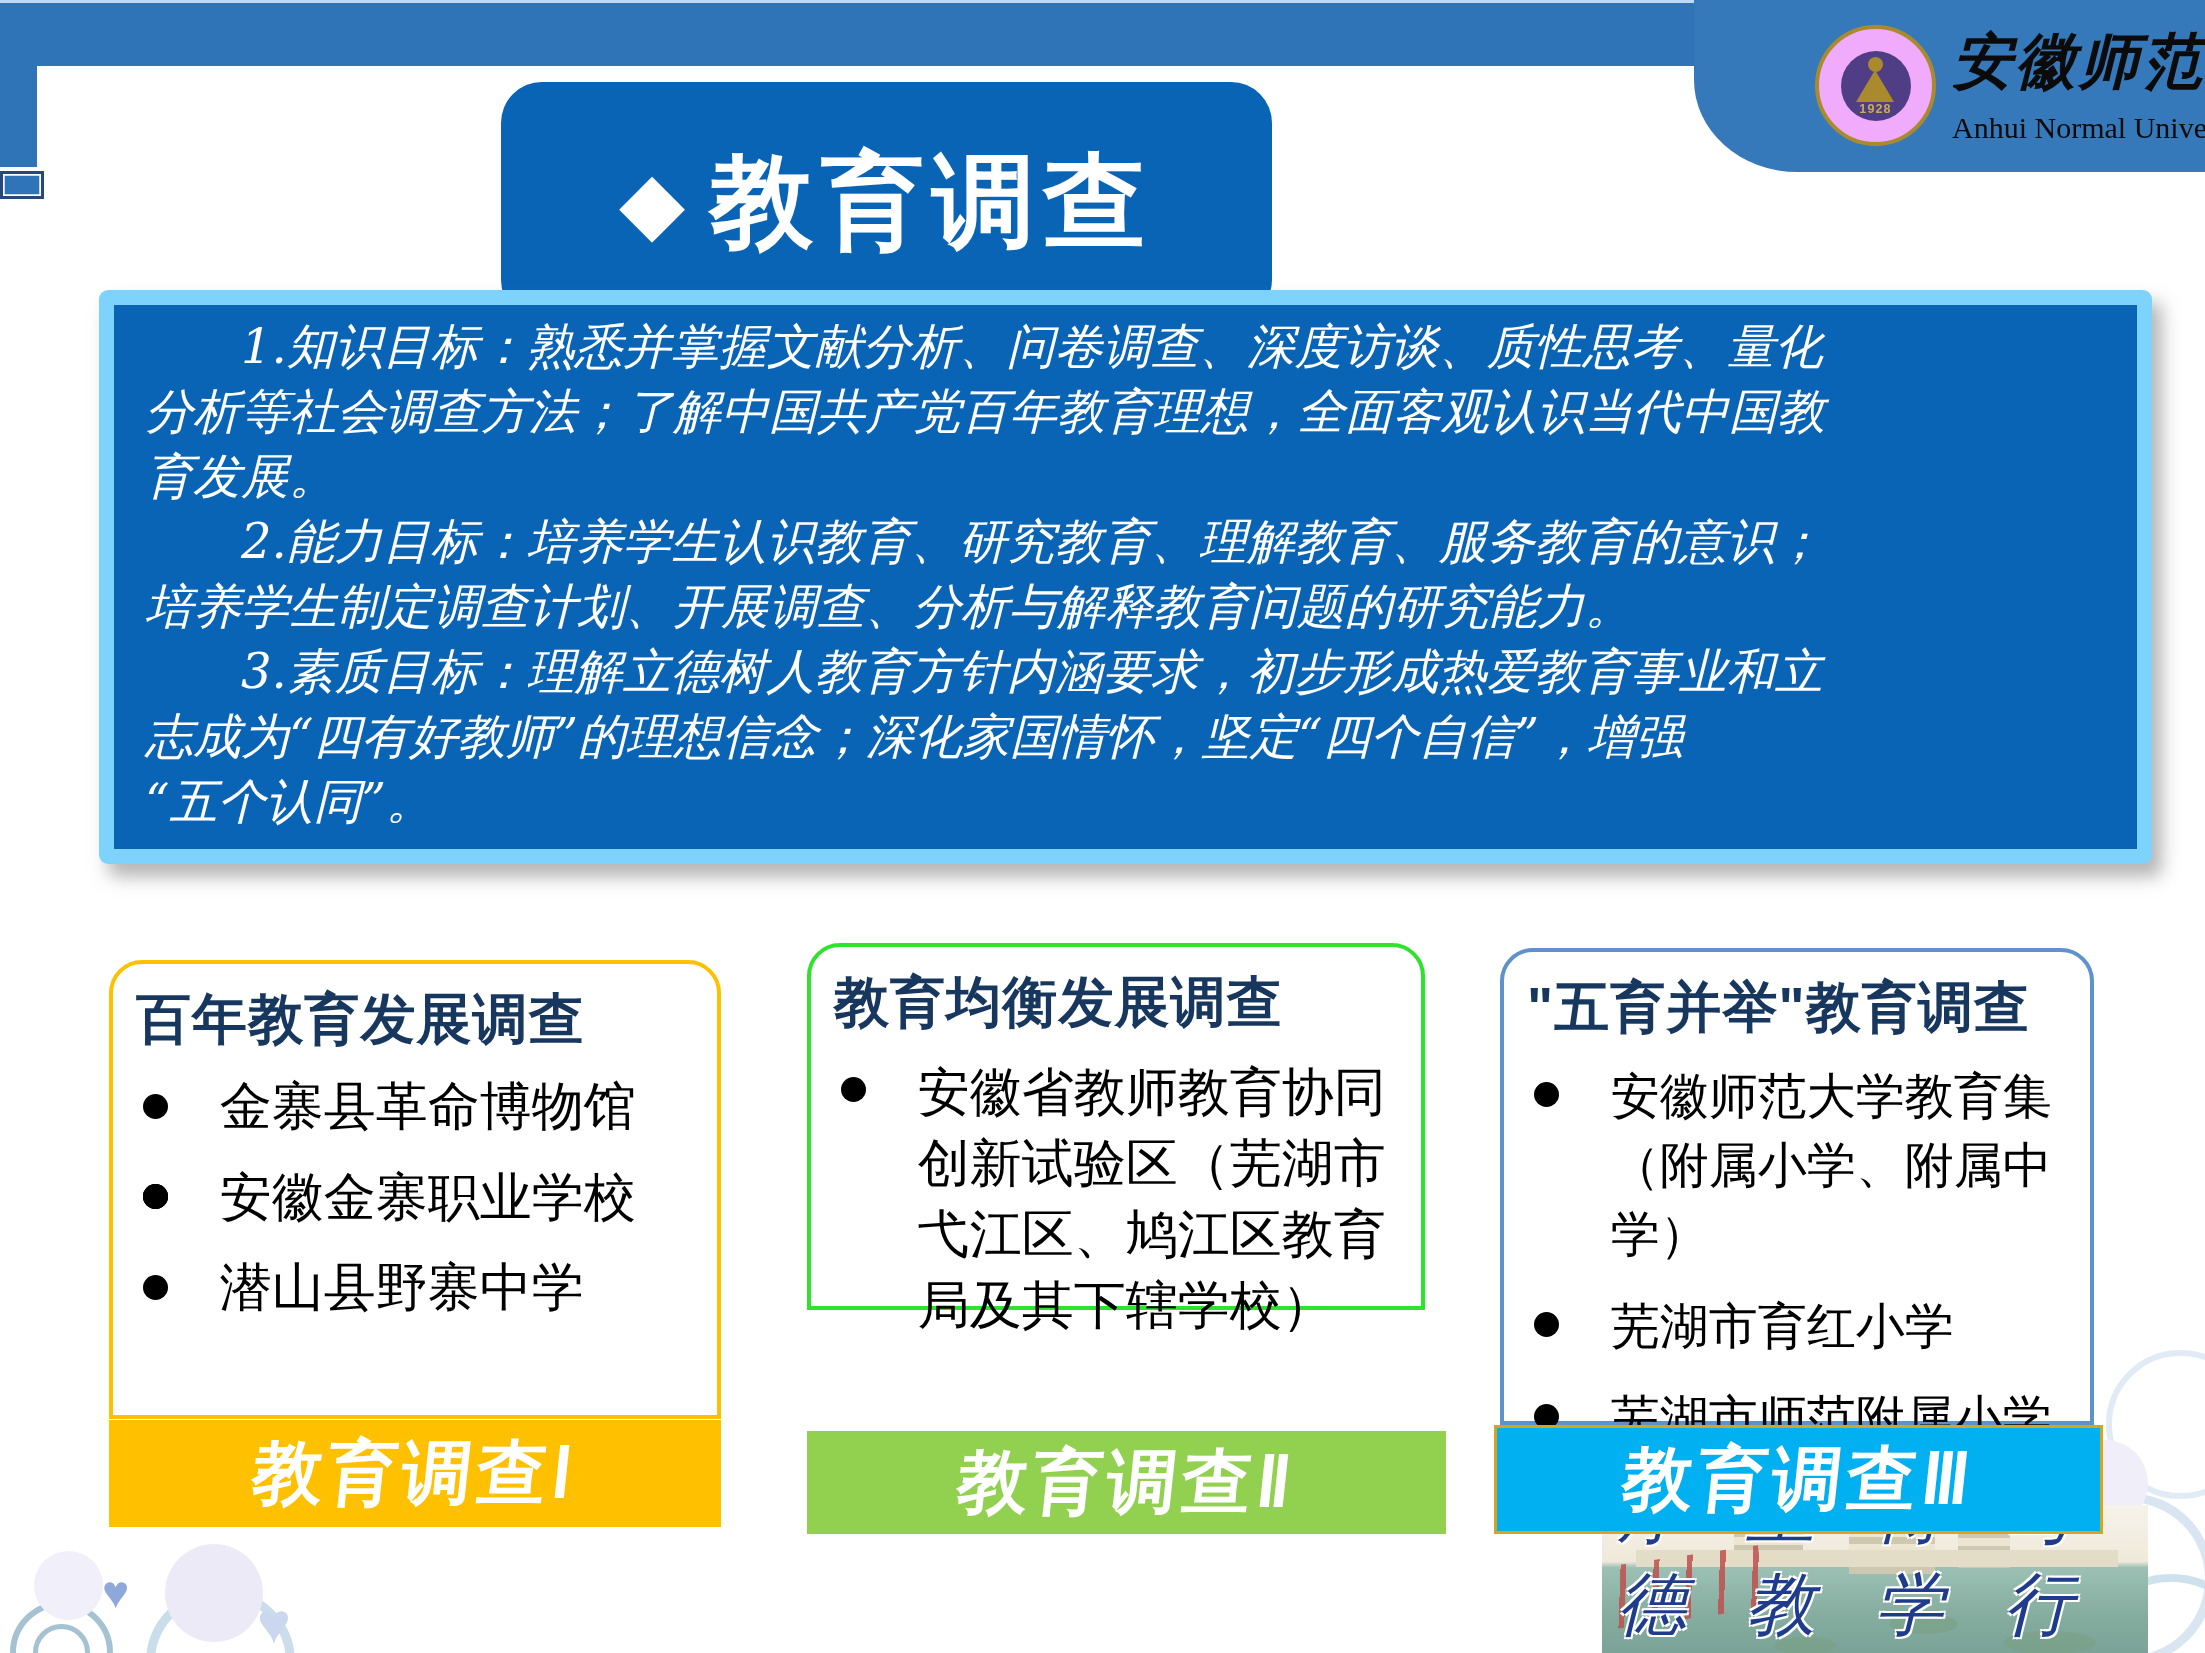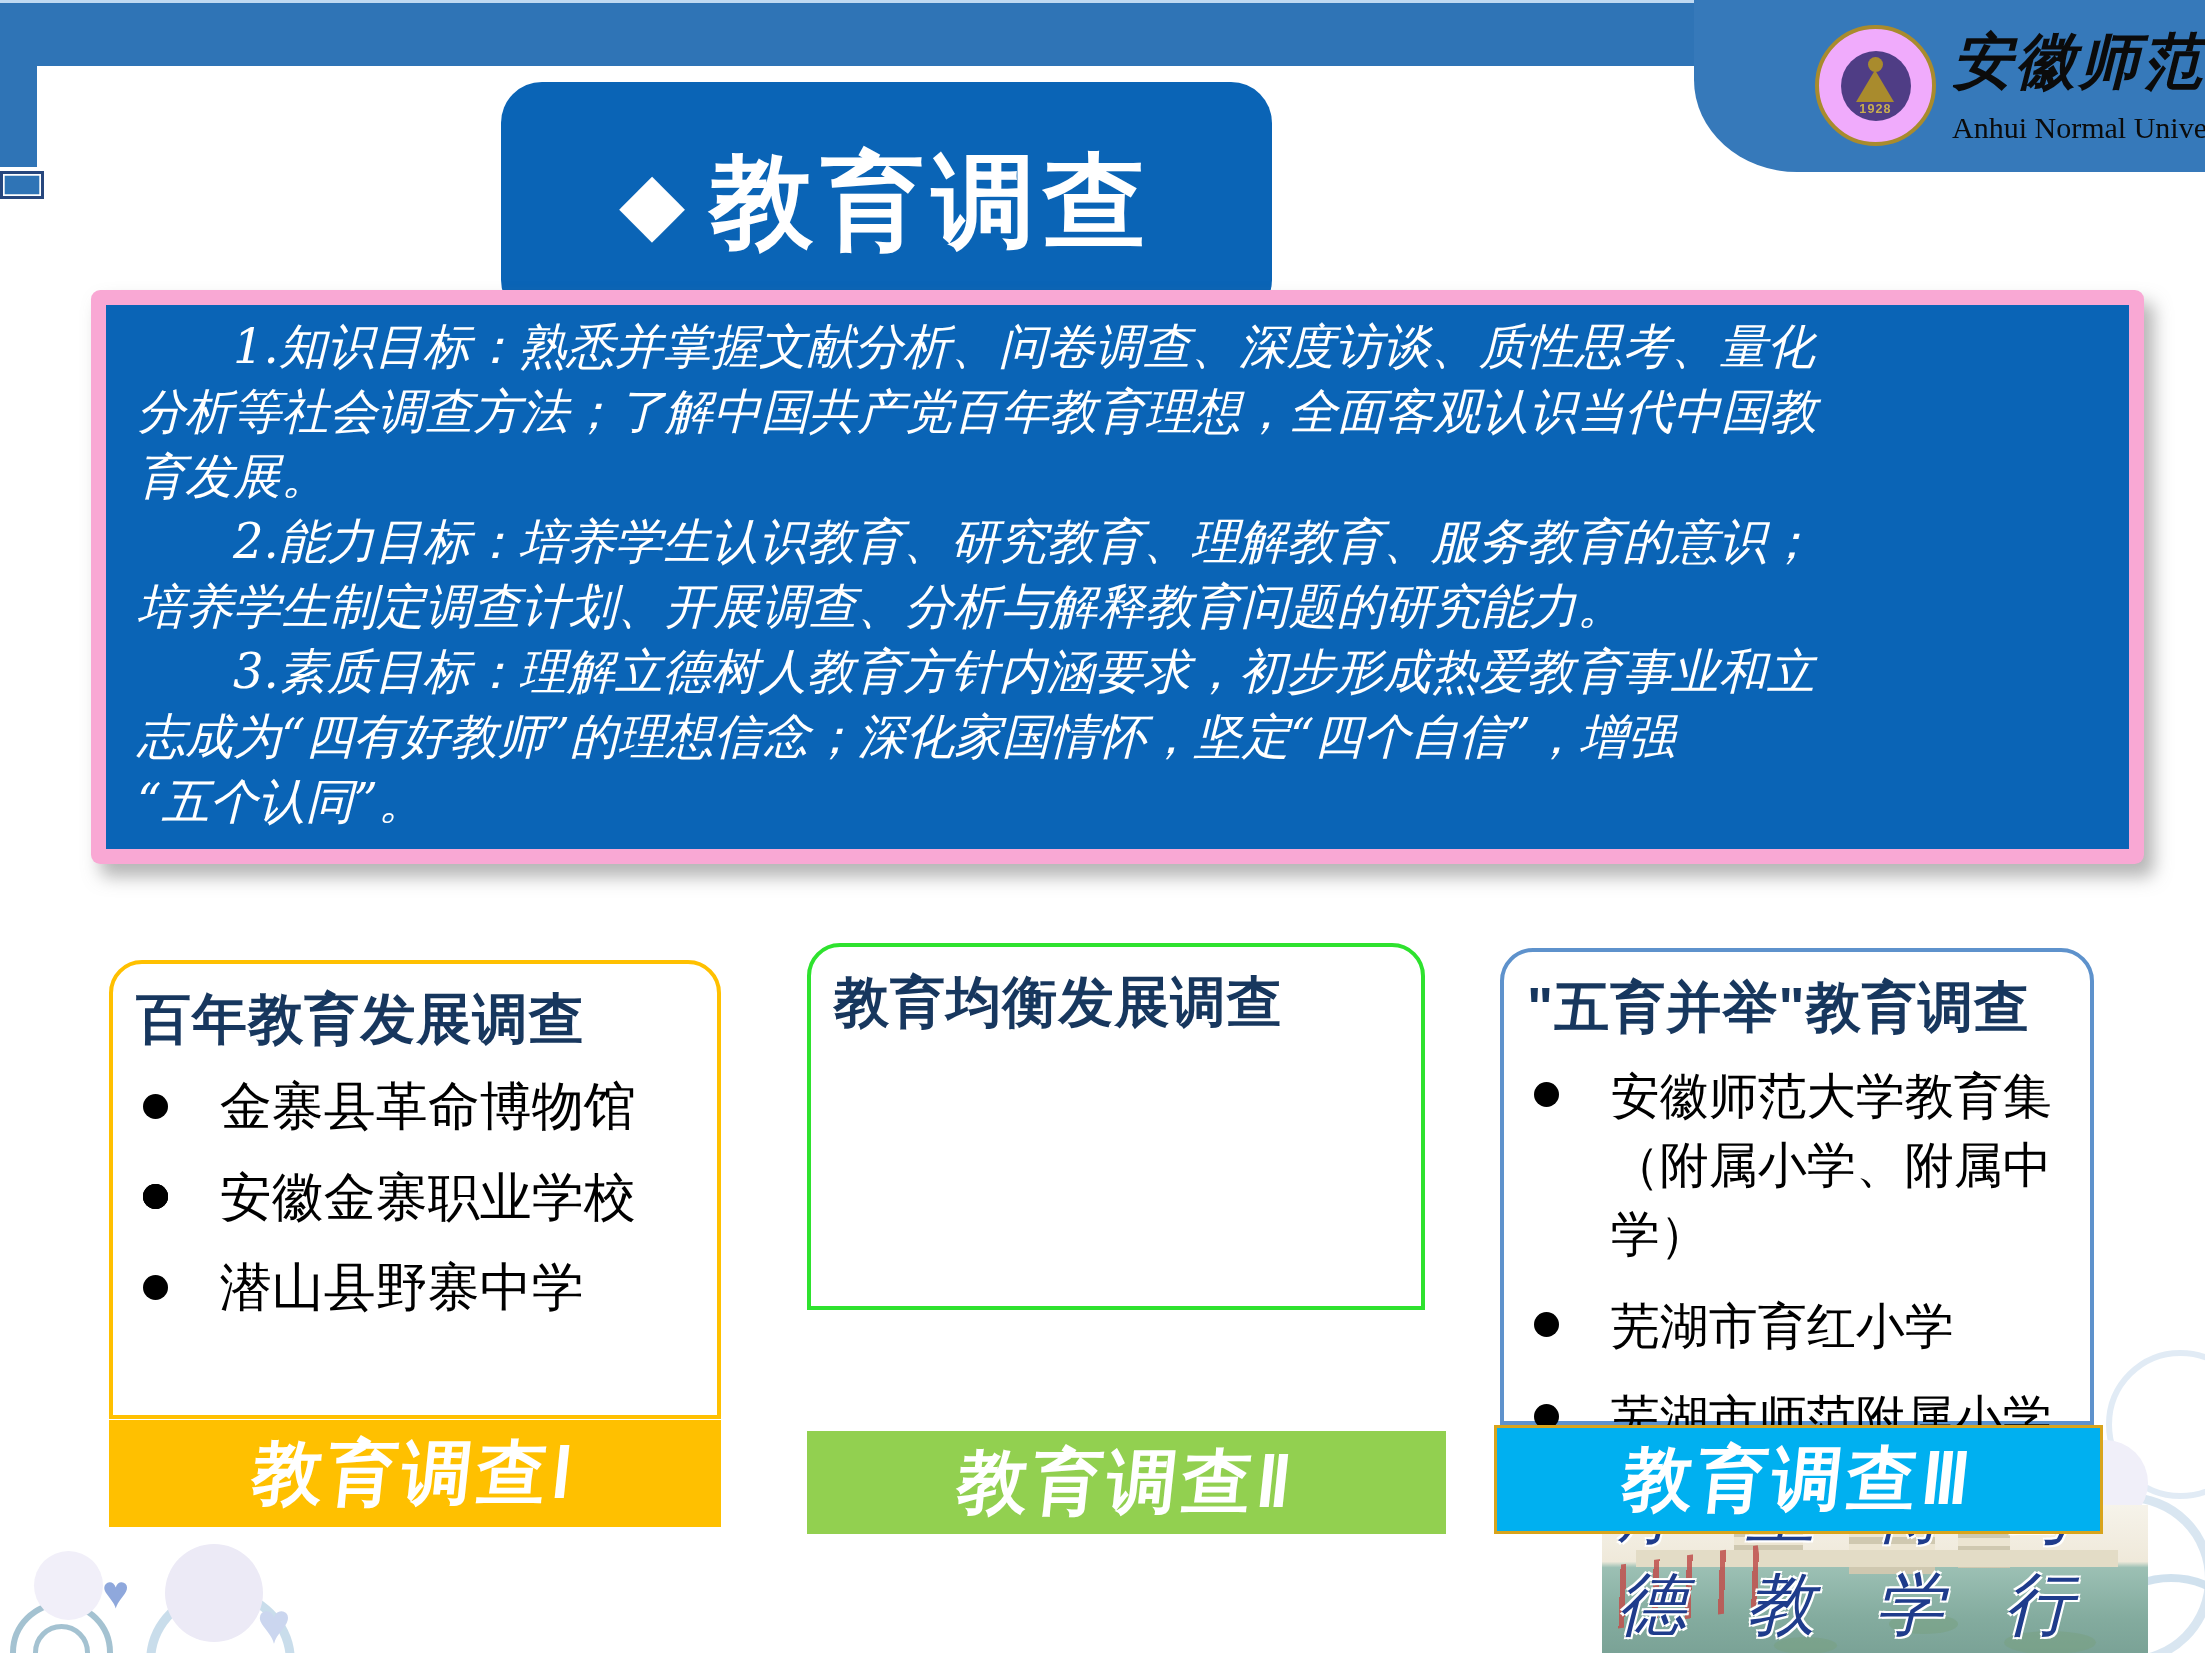"1.知识目标：熟悉并掌握文献分析、问卷调查、深度访谈、质性思考、量化" .obj-frame { background: #f9a8d4 -> #7dd3fc; left: 91px -> 99px }
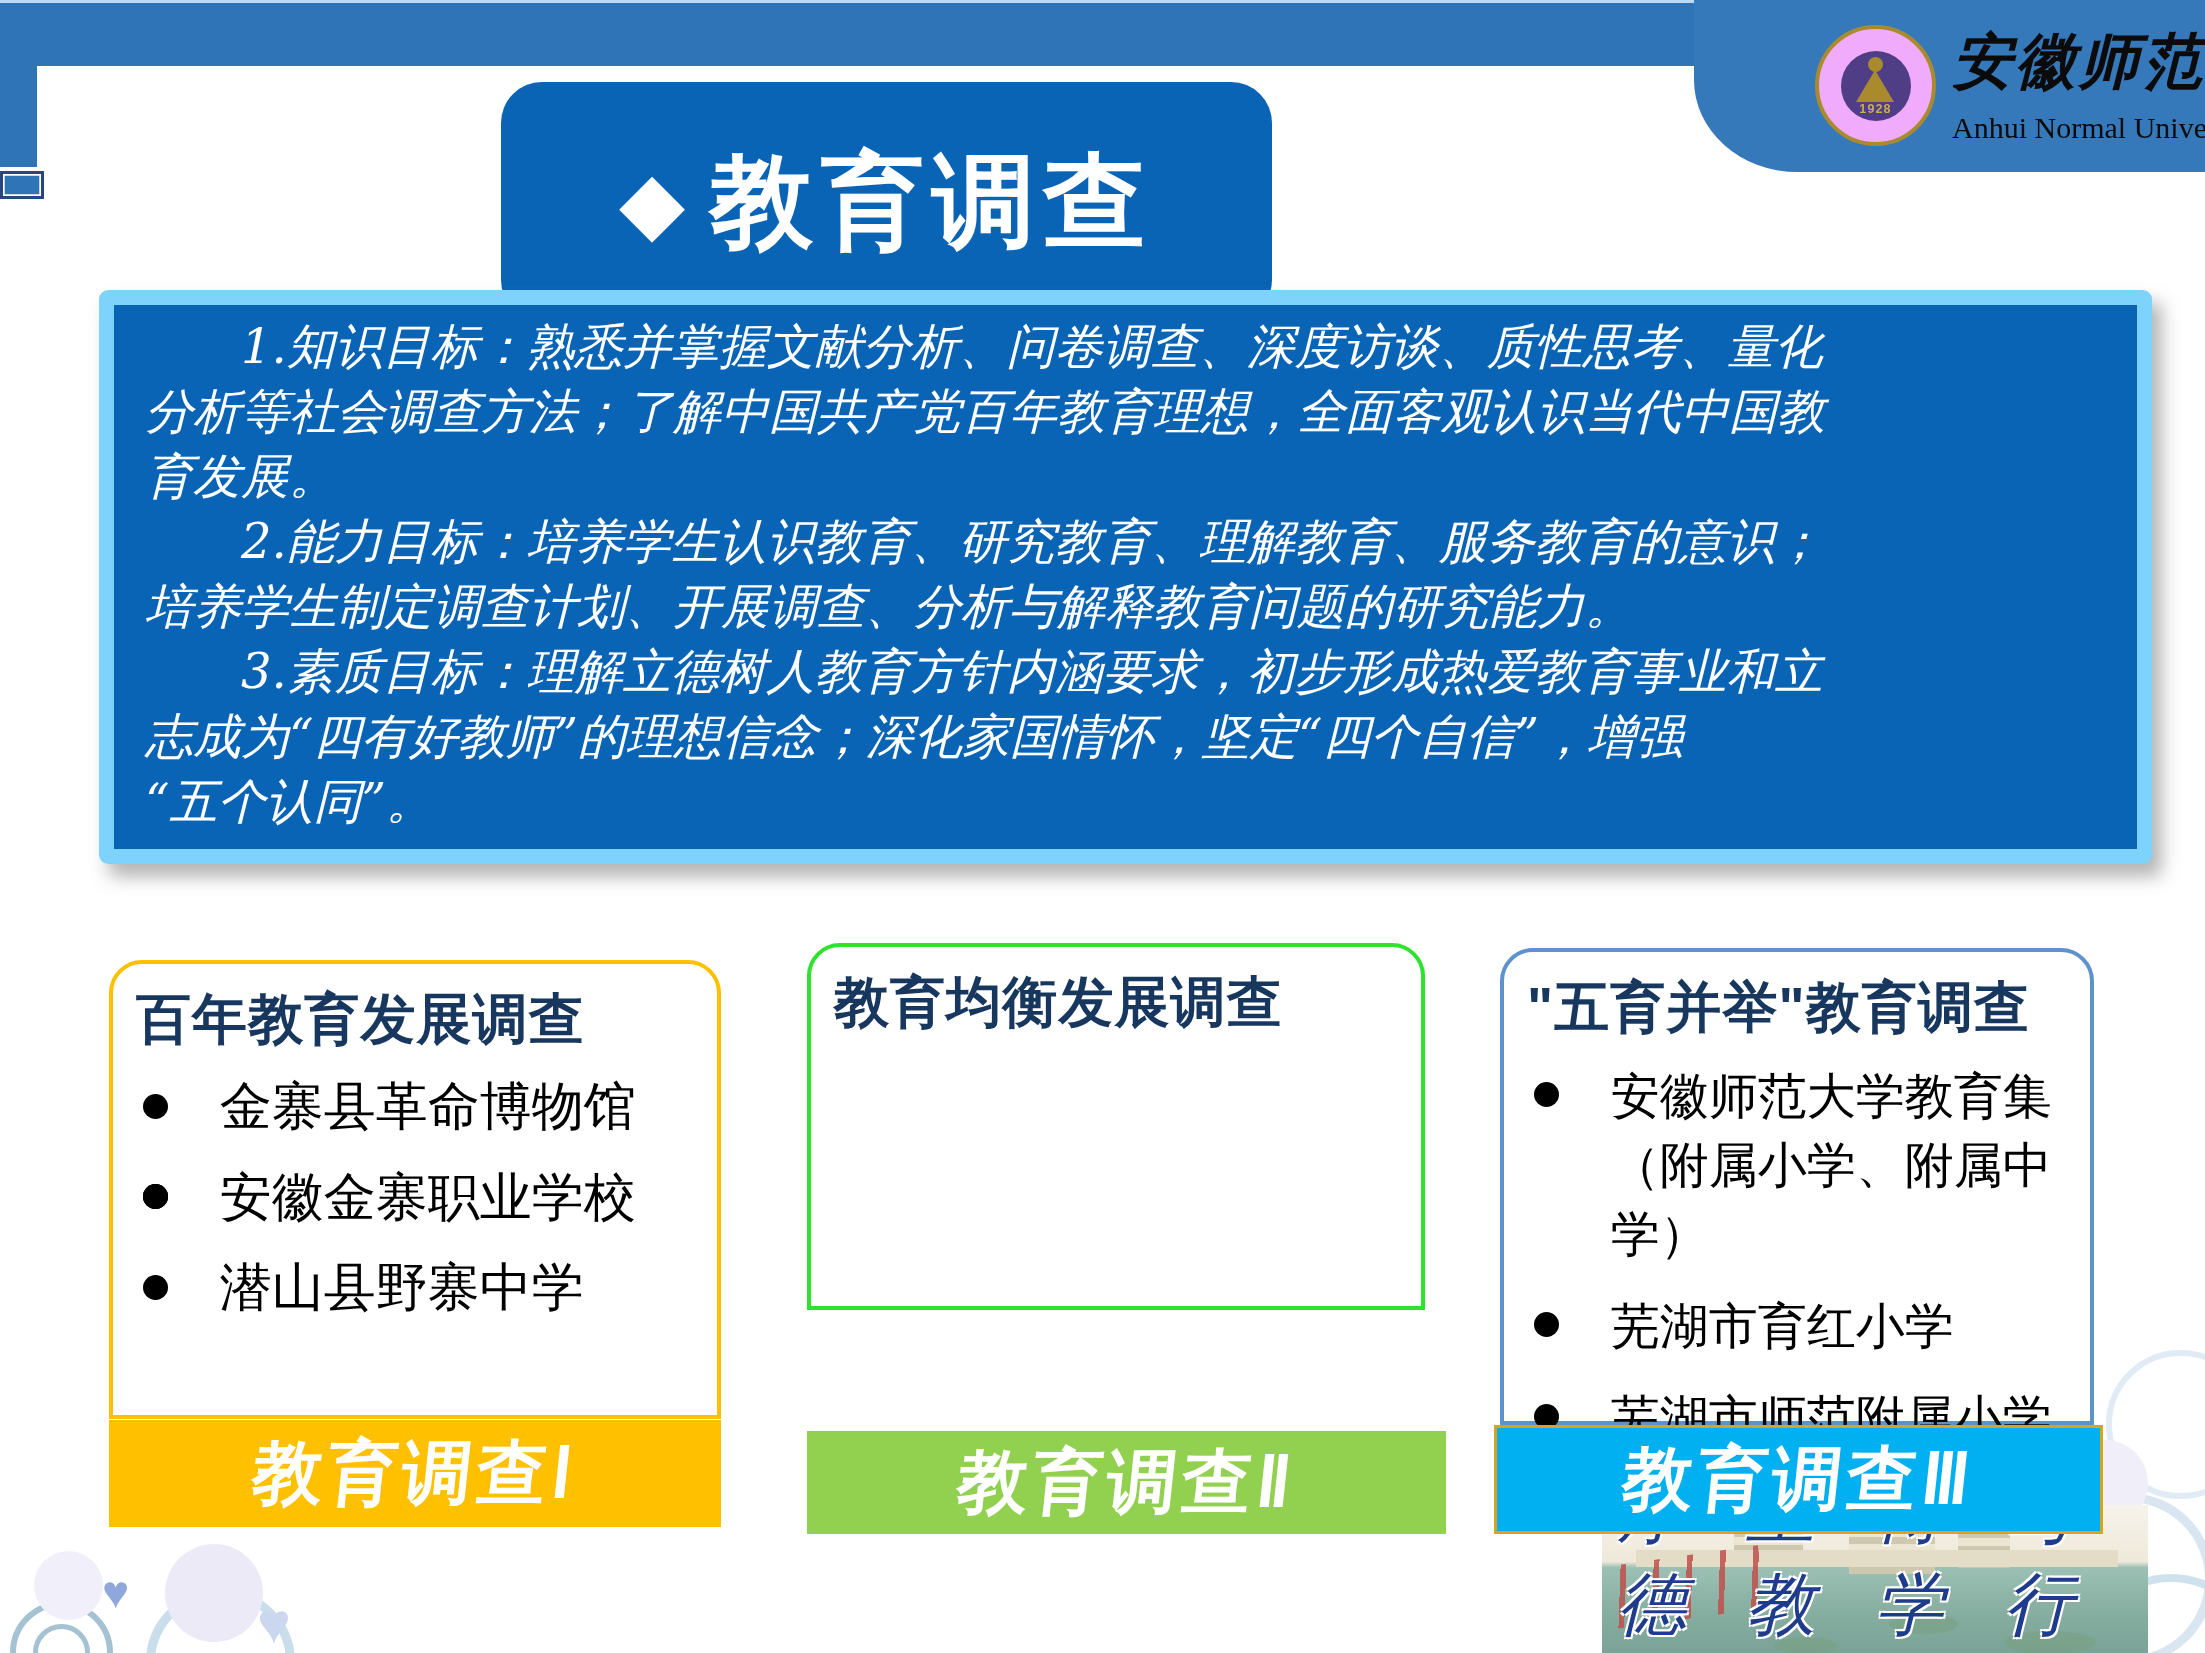"安徽省教师教育协同创新试验区（芜湖市弋江区、鸠江区教育局及其下辖学校）" ul { html: none -> <ul> <li><span></span><span>安徽省教师教育协同创新试验区（芜湖市弋江区、鸠江区教育局及其下辖学校）</span></li> </ul> }
